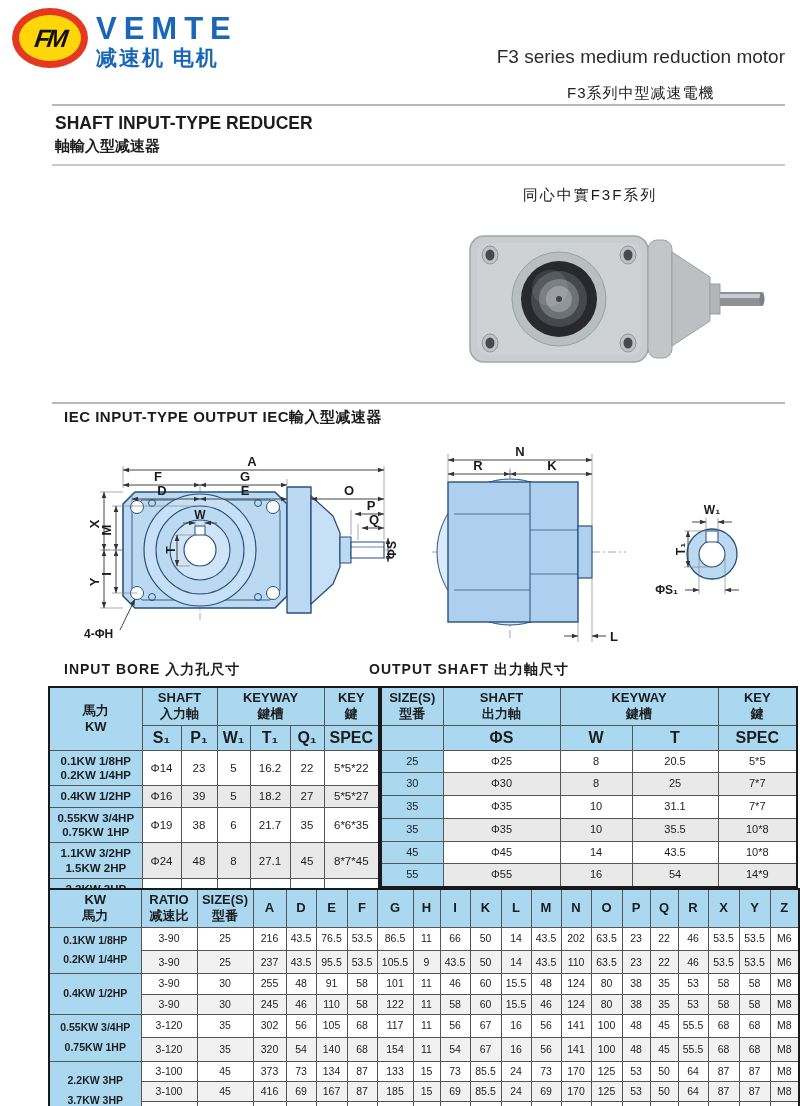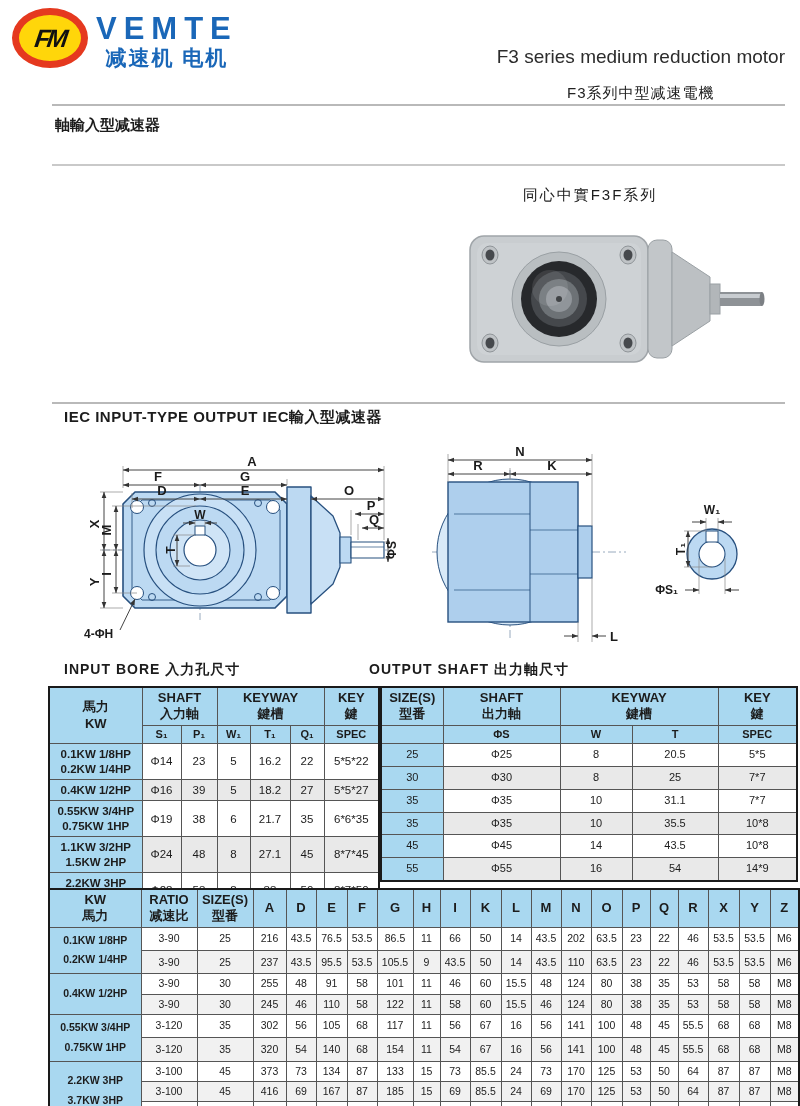"减速机 电机" .brand-cn { text-align: center -> none }
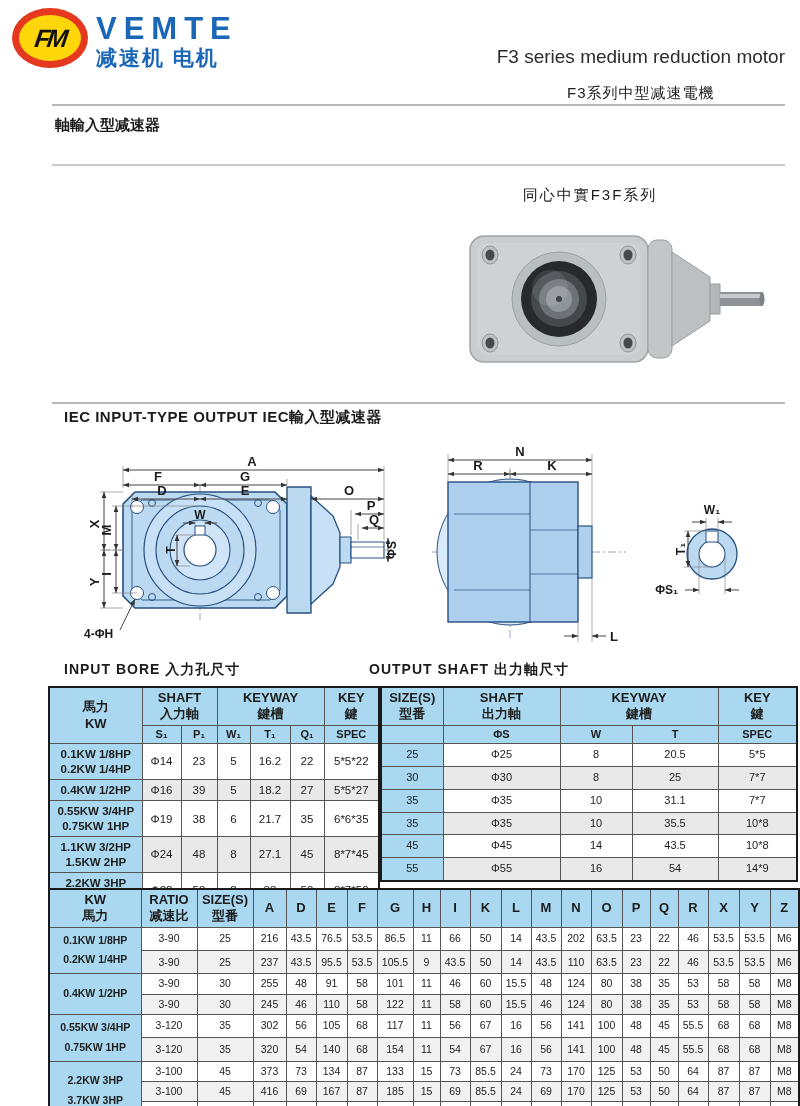"SHAFT INPUT-TYPE REDUCER" h1.title-en { html: none -> <h1>SHAFT INPUT-TYPE REDUCER</h1> }
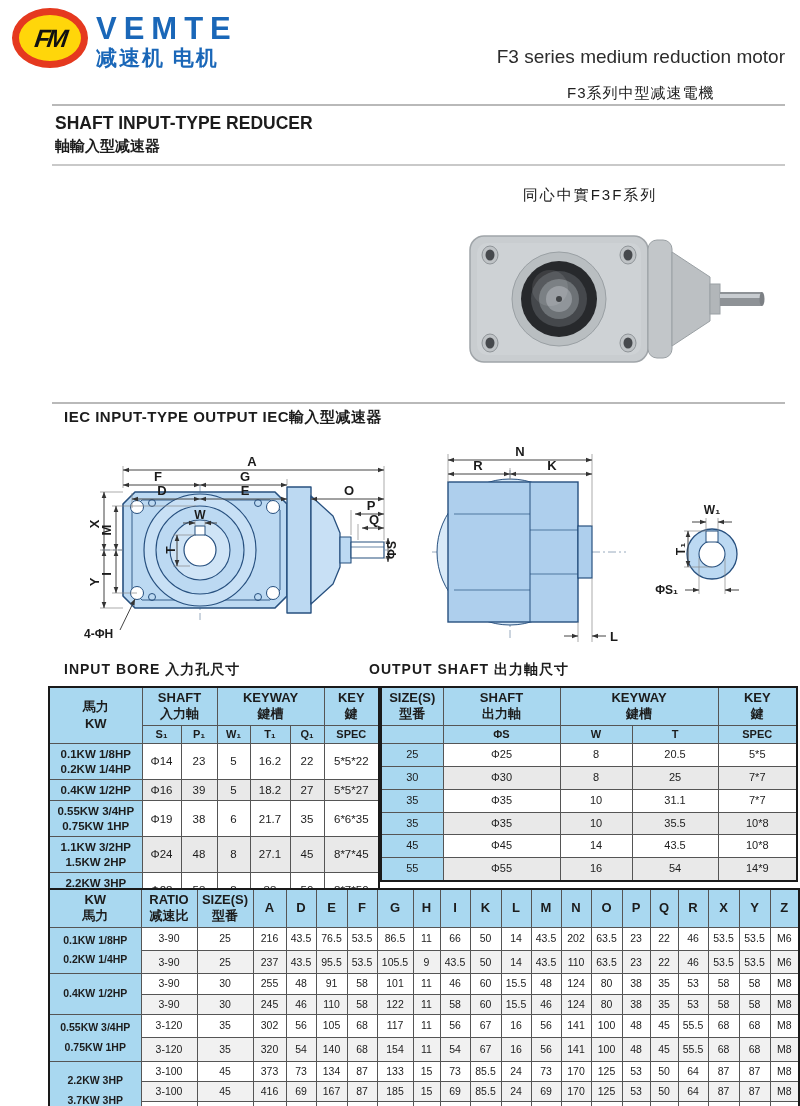"S₁" .dtable tr.sub th { font-size: 11px -> 16px }
